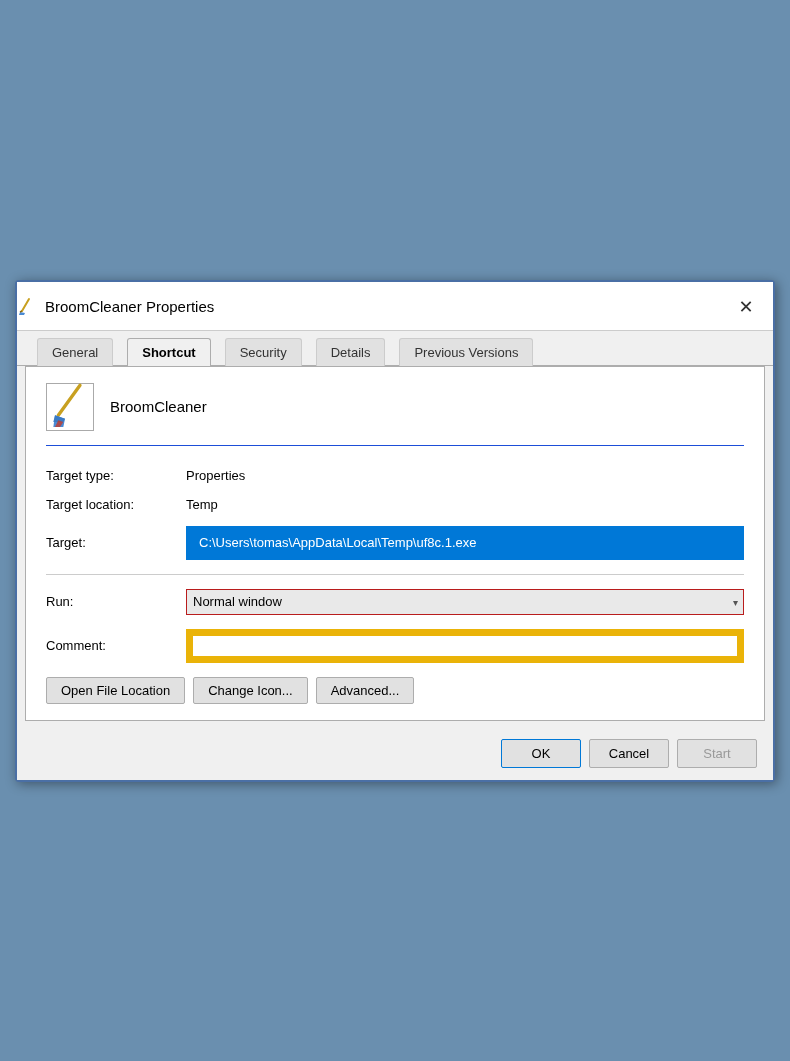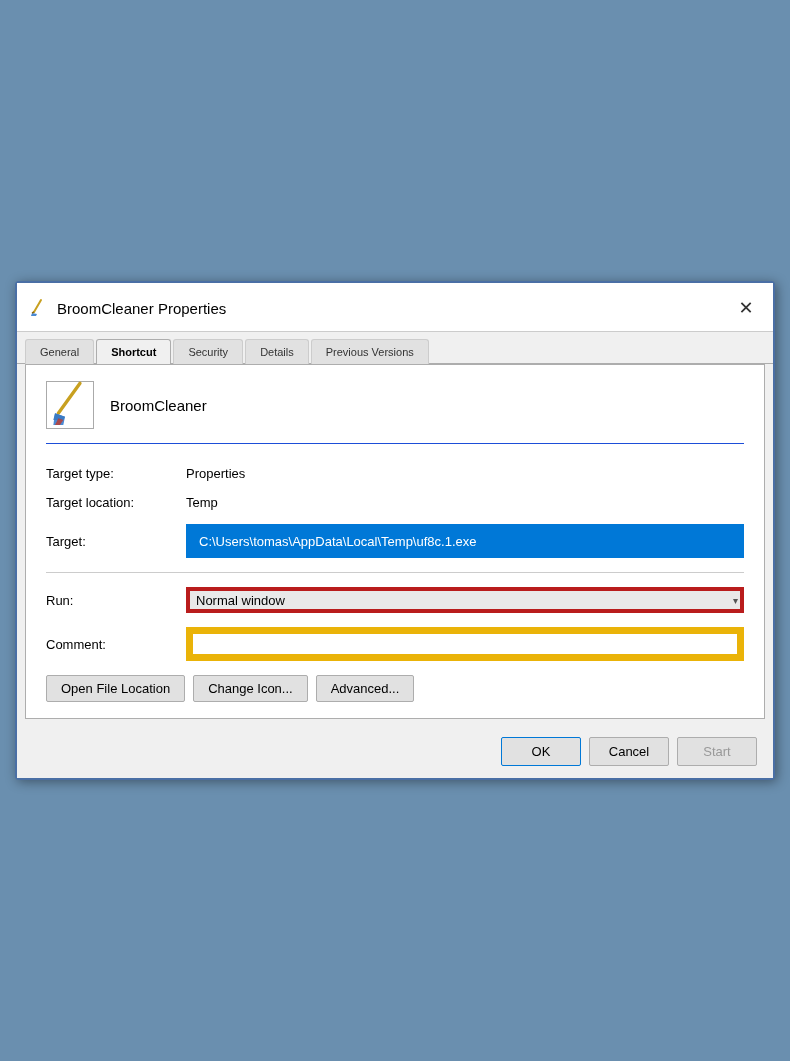"BroomCleaner Properties" .title-bar { padding: 10px 12px 8px 12px -> 10px 12px 8px 0 }
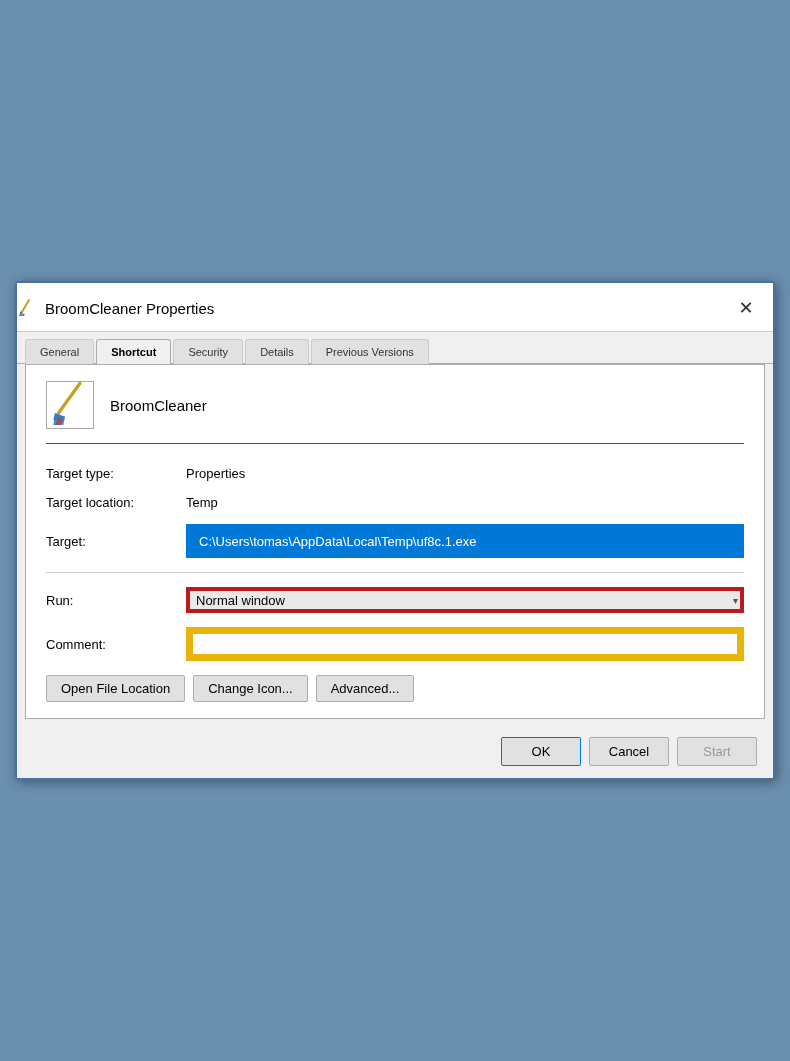"General" .tab { font-size: 11px -> 13px; margin-left: none -> 12px }
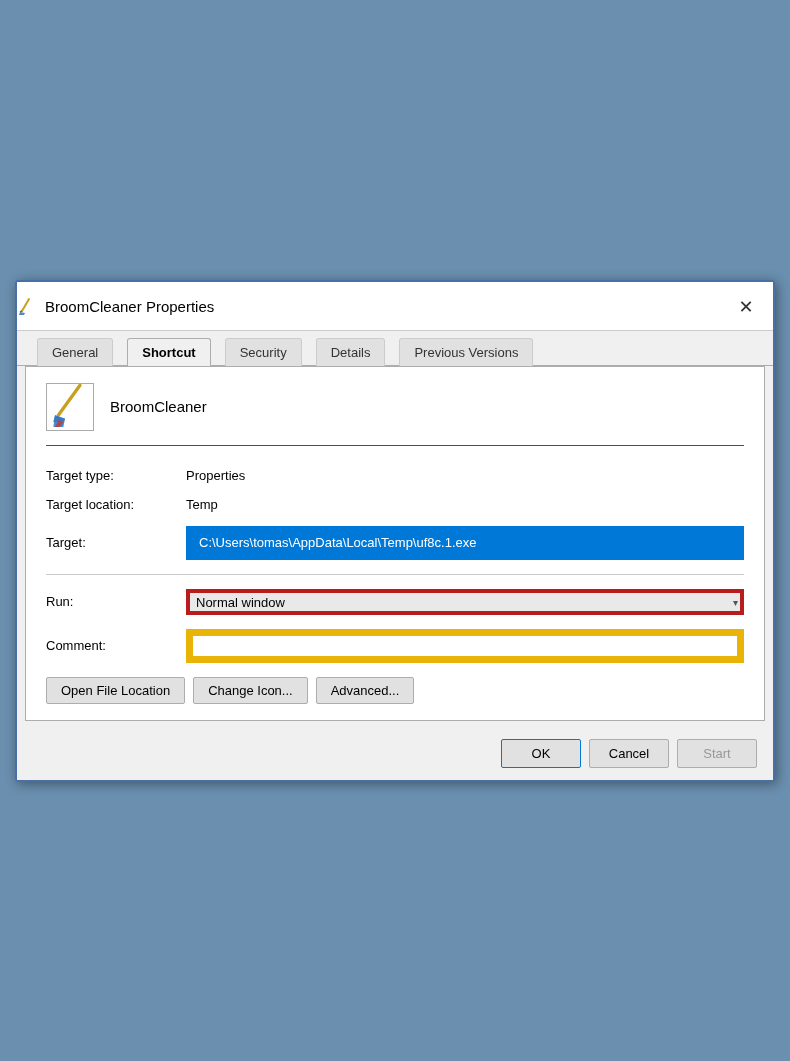"Normal window" .select-wrapper select { border: 4px solid #b91c1c -> 1px solid #b91c1c }
